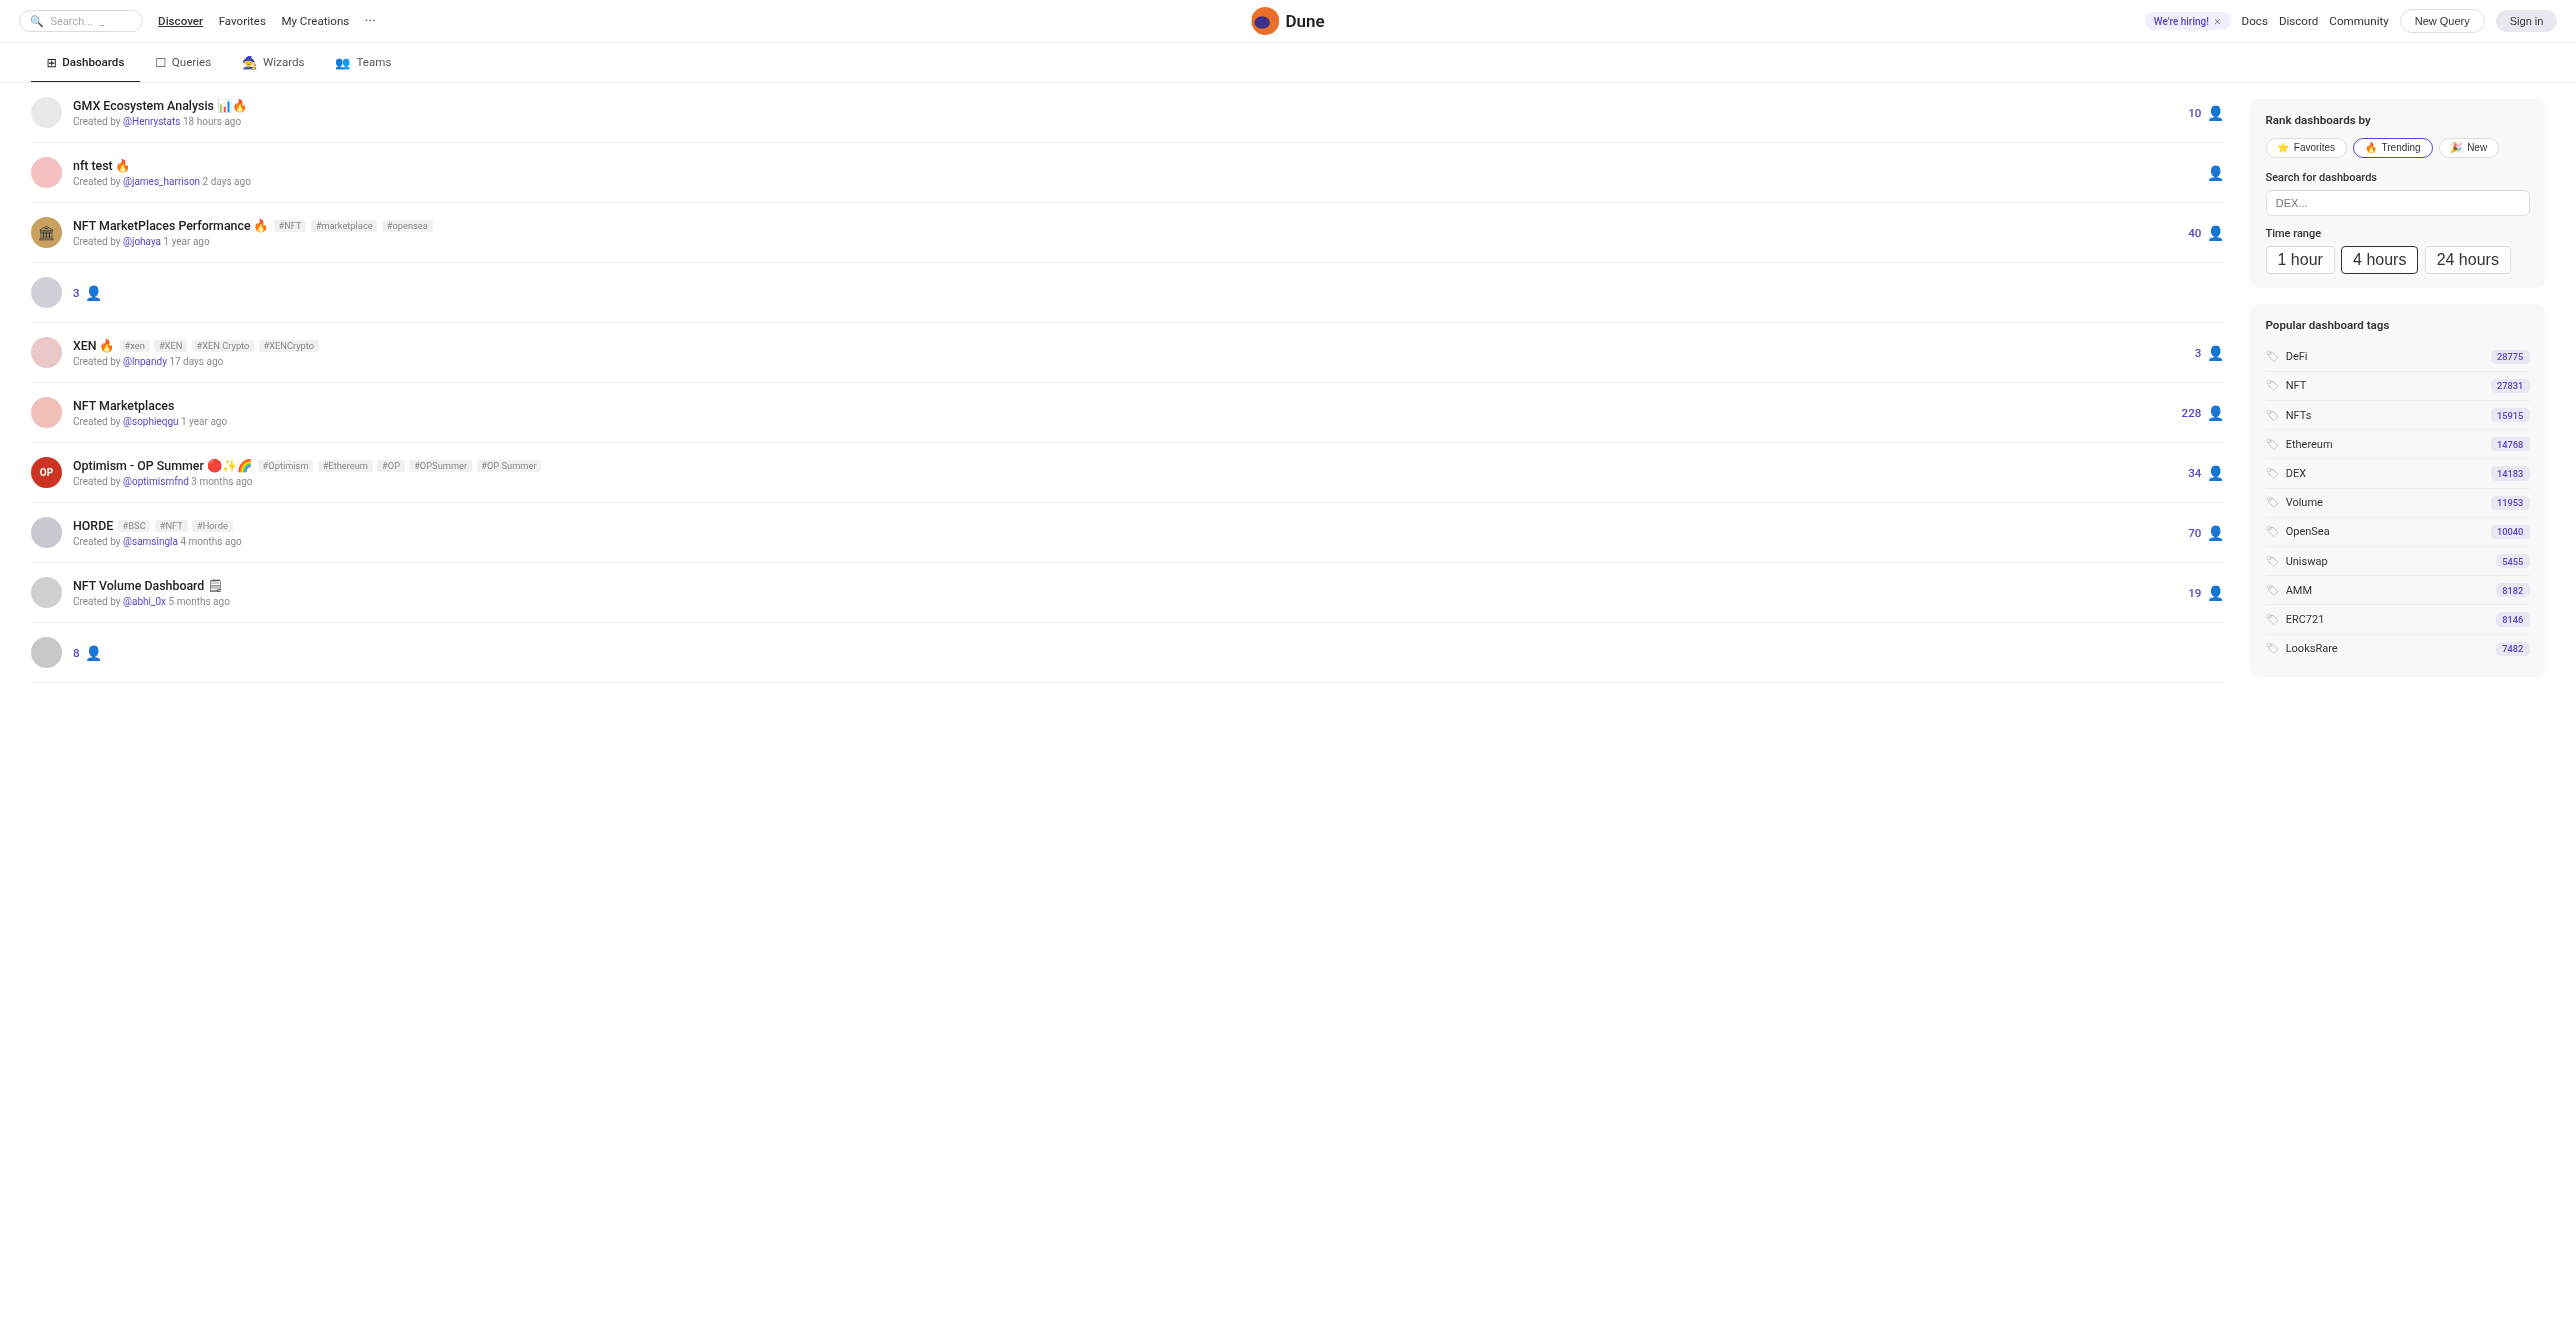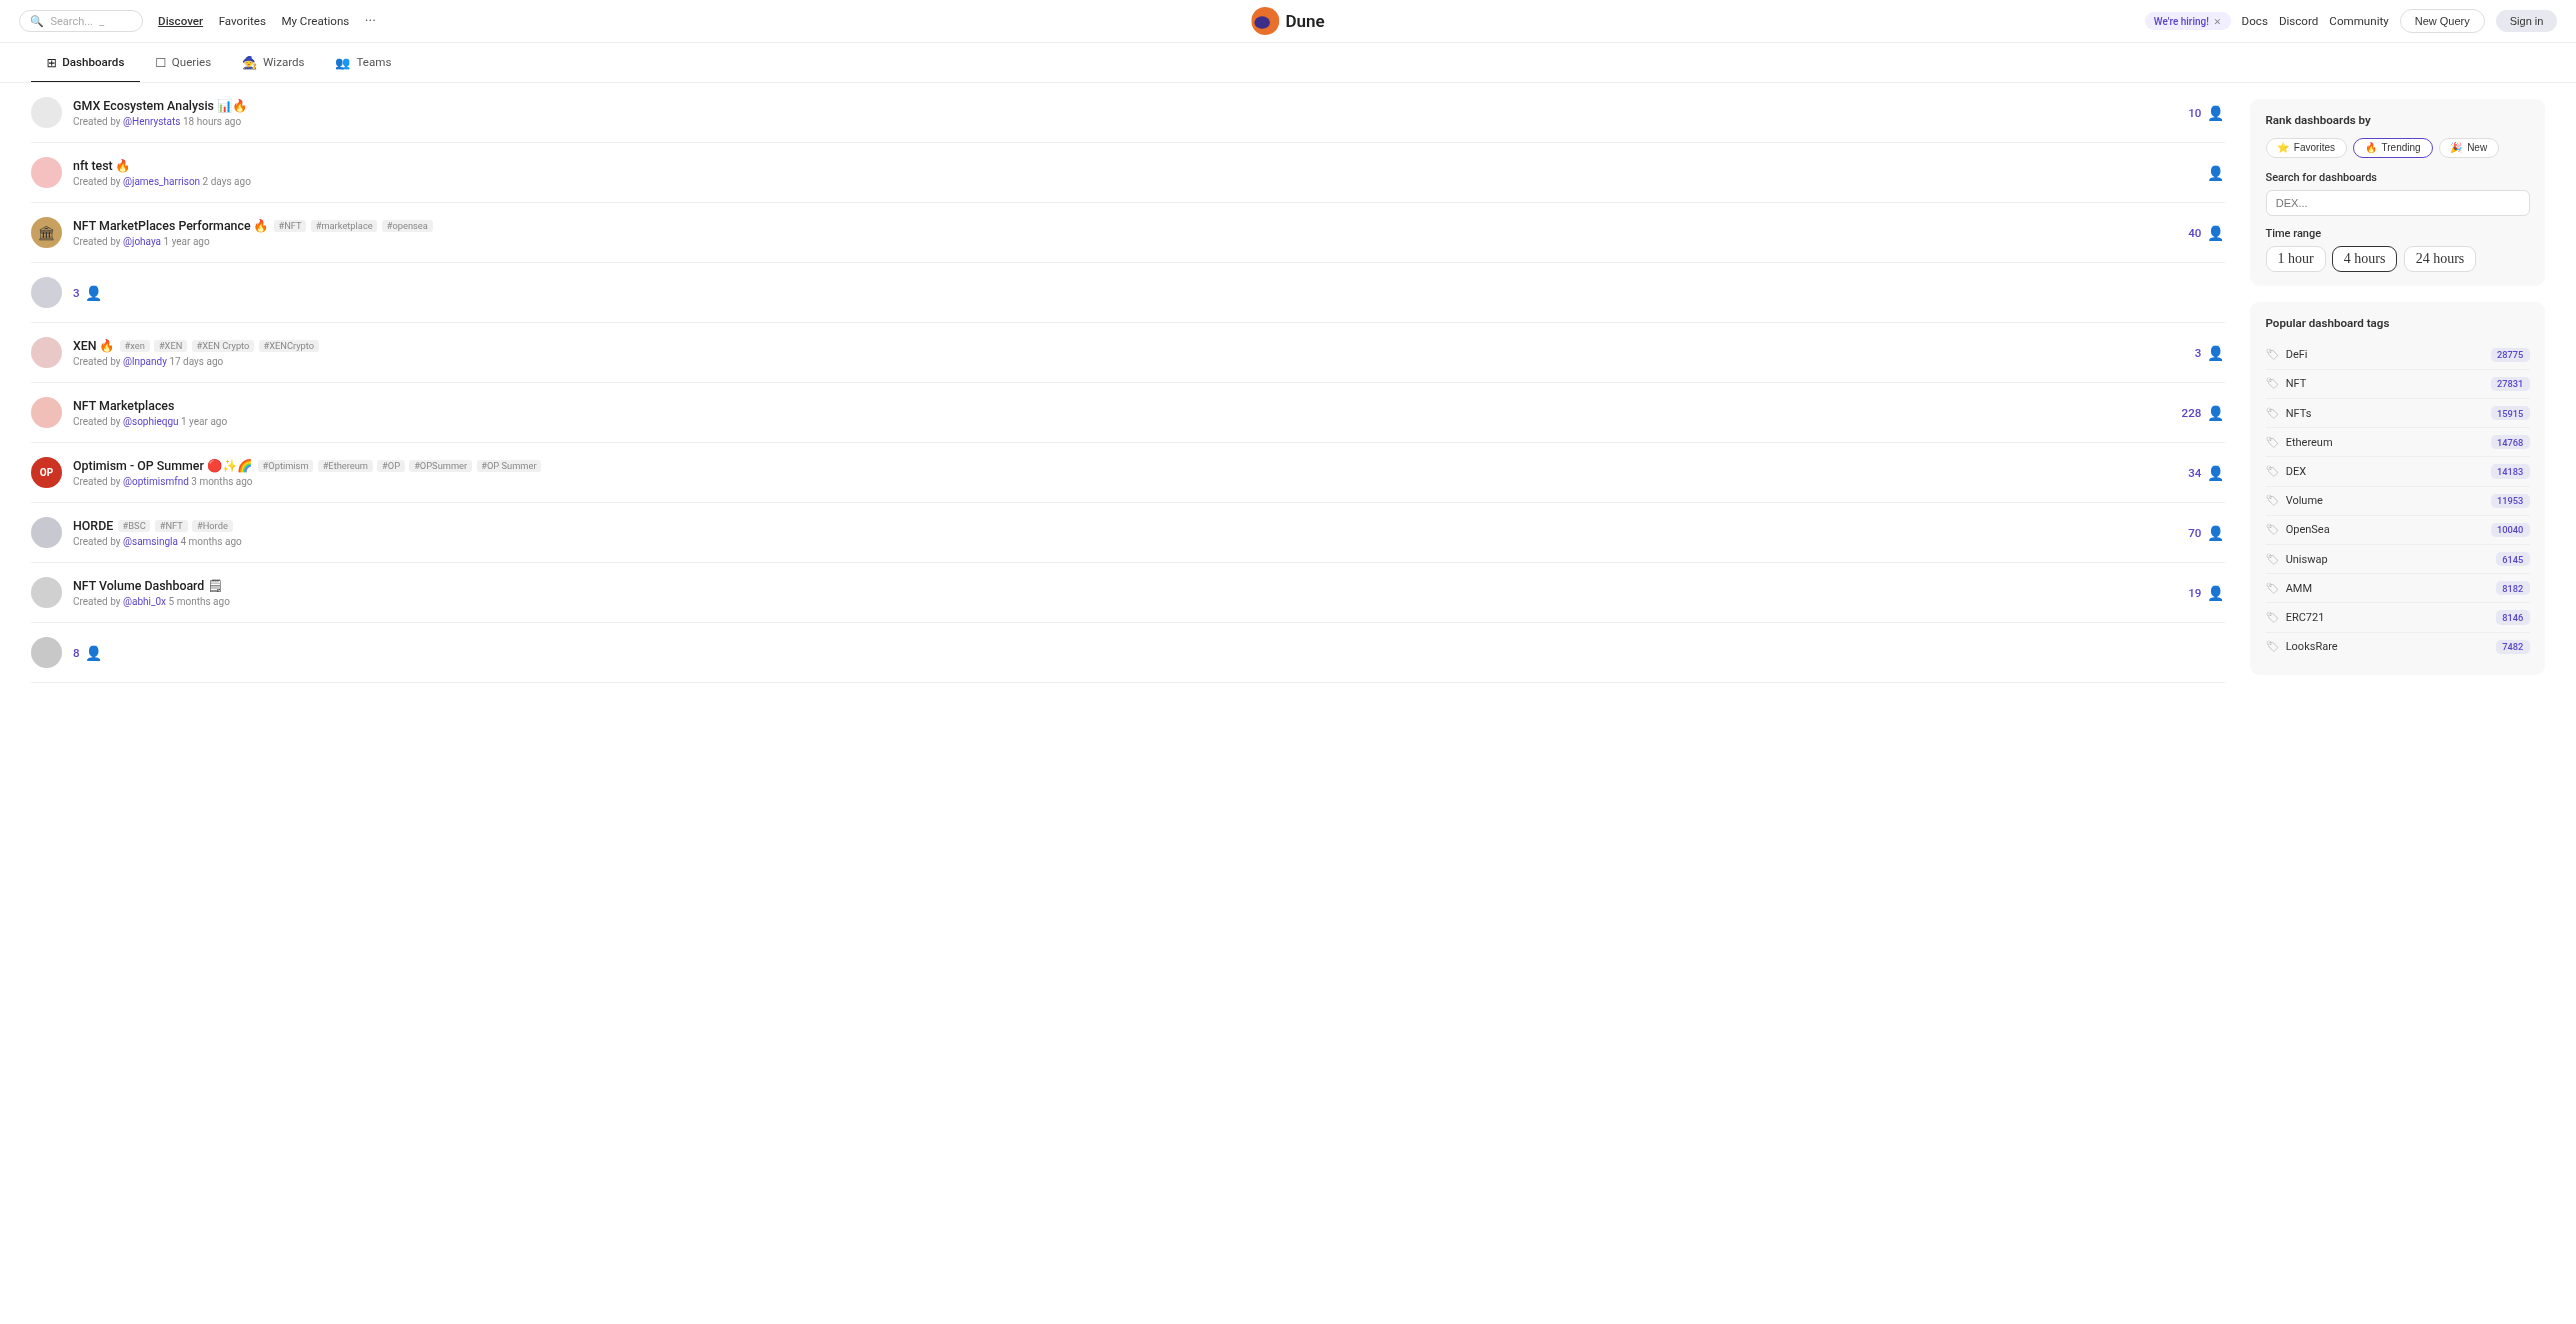"1 hour" .time-btn { border-radius: 9px -> 4px; font-family: Liberation Serif, serif -> none; font-size: 14px -> 16px }
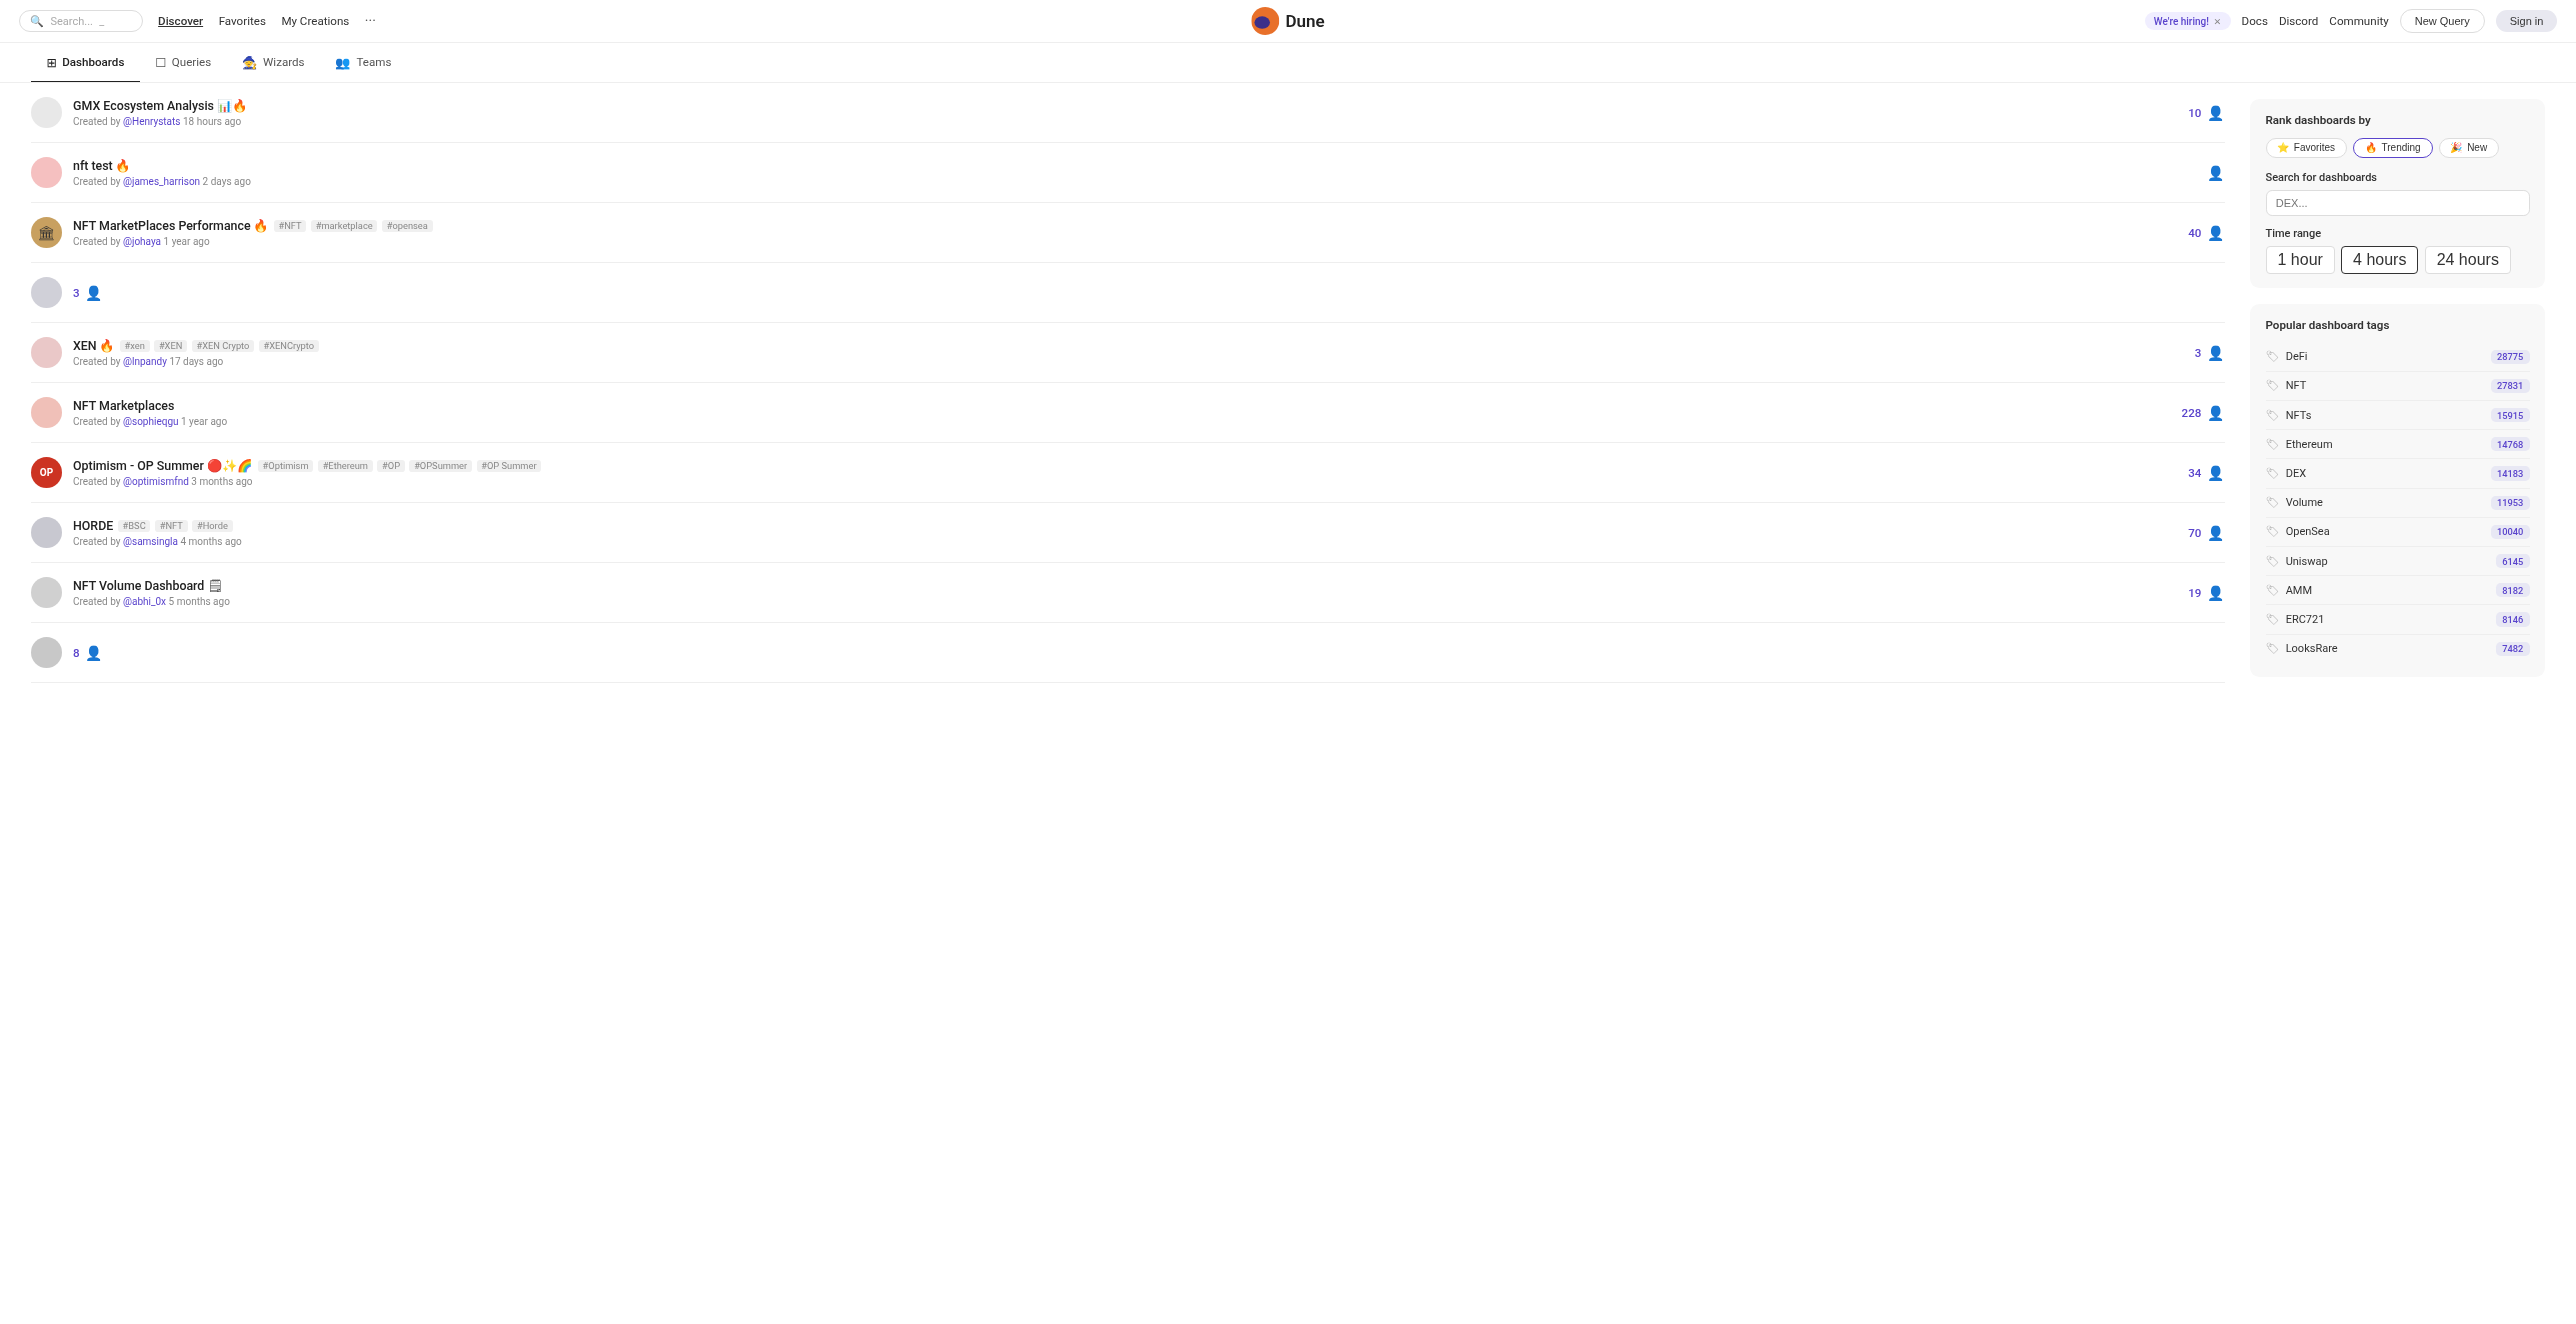"6145" span.tag-count { text: 6145 -> 5455 }
